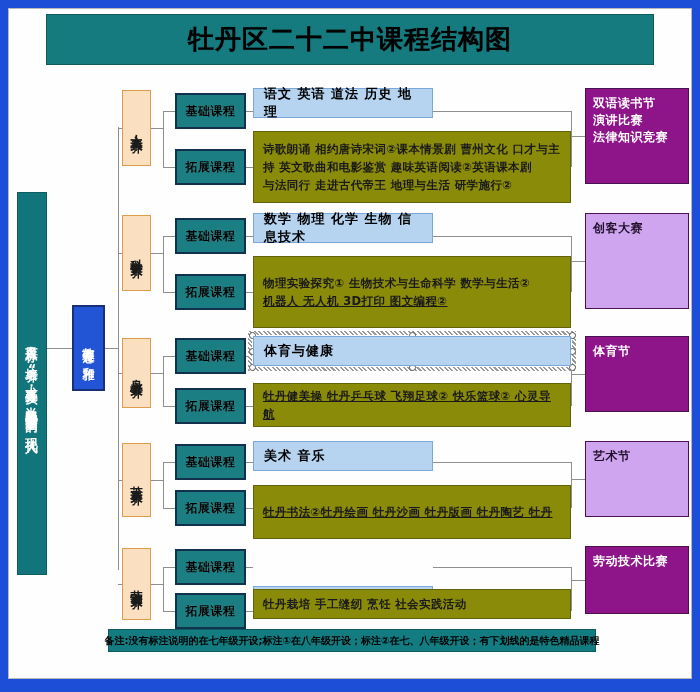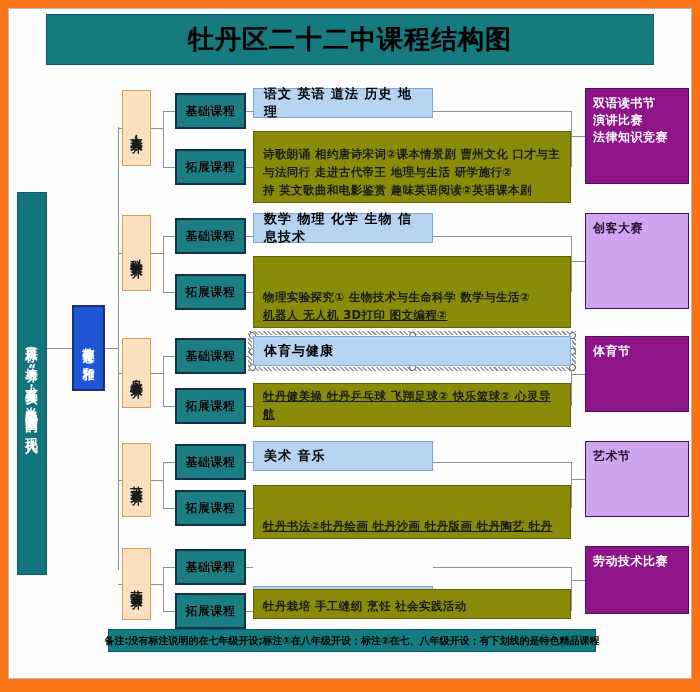"牡丹区二十二中课程结构图" #page { background: #f97316 -> #1d4ed8 }
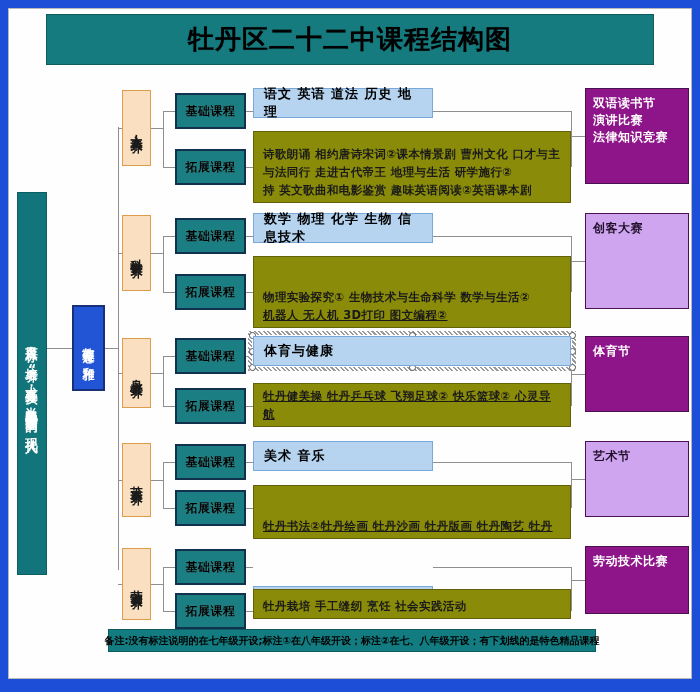"诗歌朗诵 相约唐诗宋词②课本情景剧 曹州文化 口才与主" .ext { align-items: flex-end -> center }
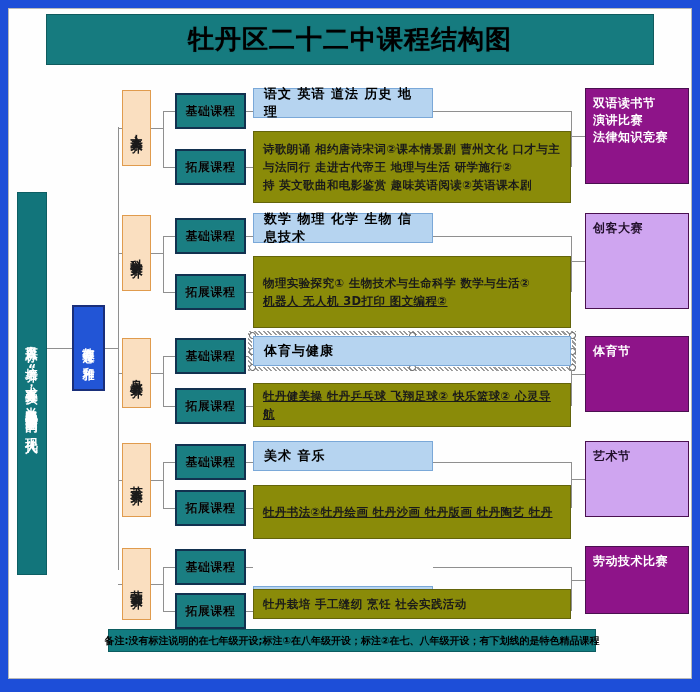"与法同行 走进古代帝王 地理与生活 研学施行②" div { order: before "持 英文歌曲和电影鉴赏 趣味英语阅读②英语课本剧" -> after "持 英文歌曲和电影鉴赏 趣味英语阅读②英语课本剧" }
